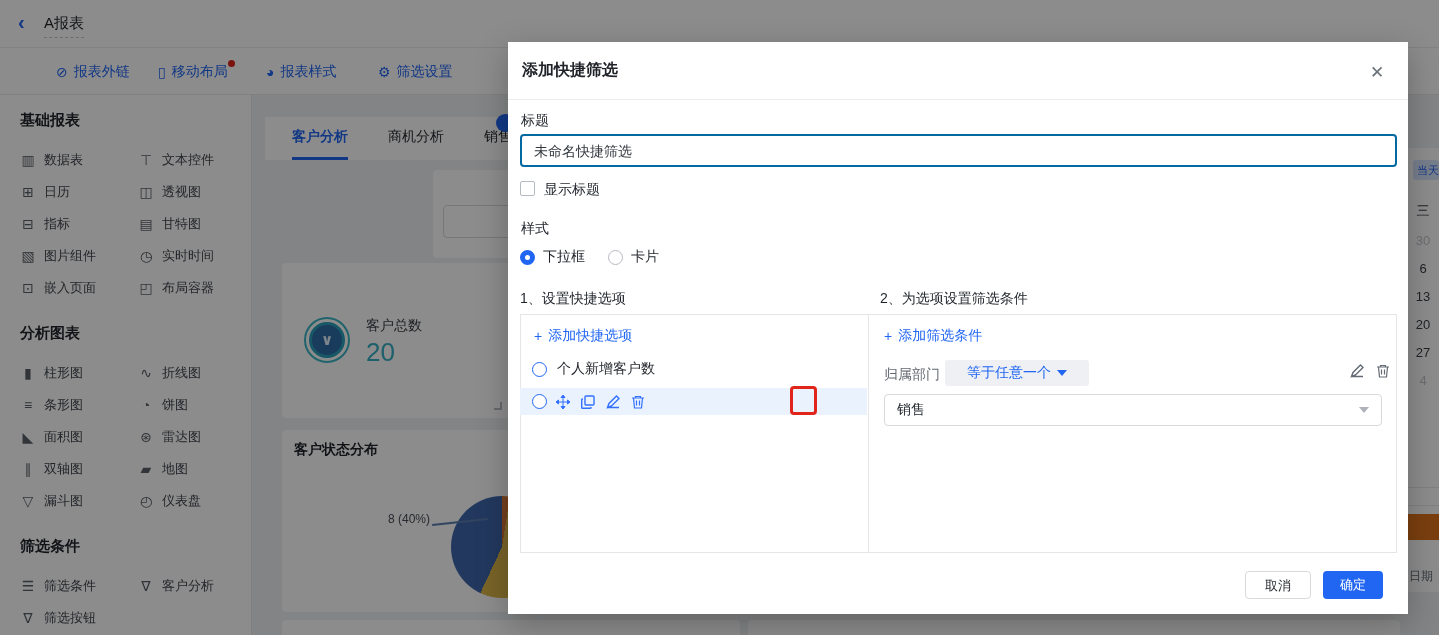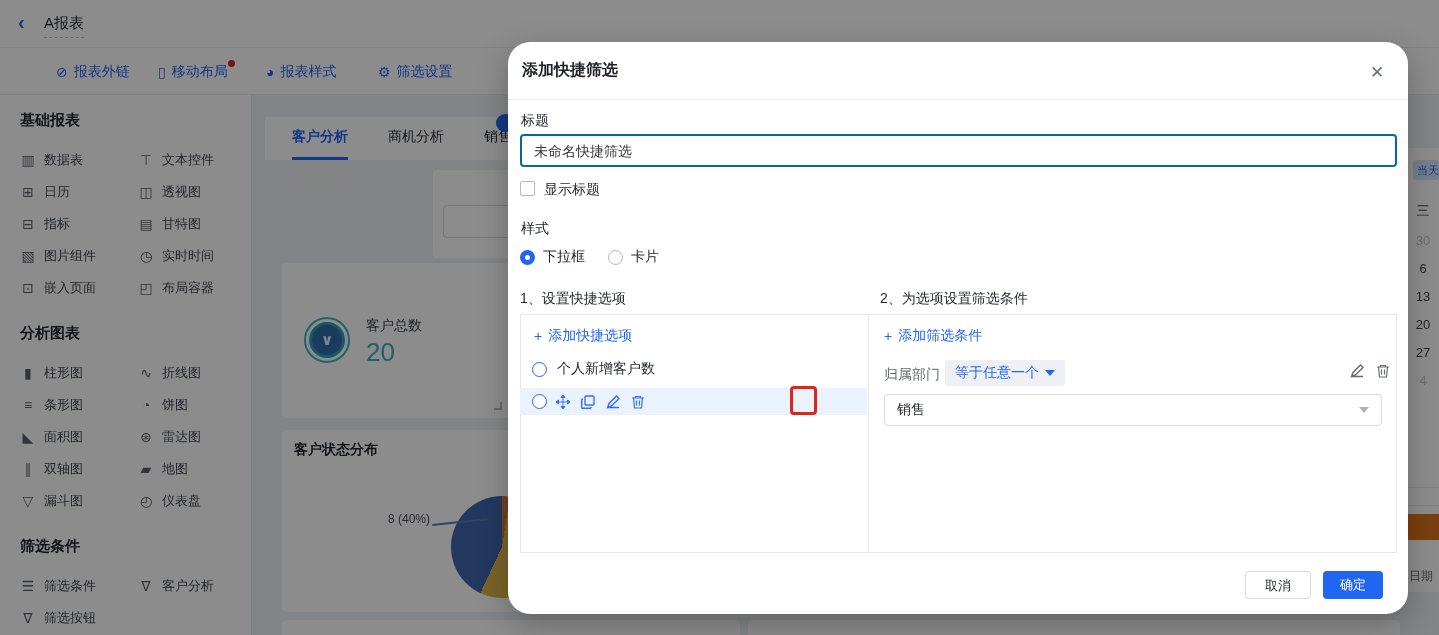"添加快捷筛选" .modal { border-radius: 22px -> 0 }
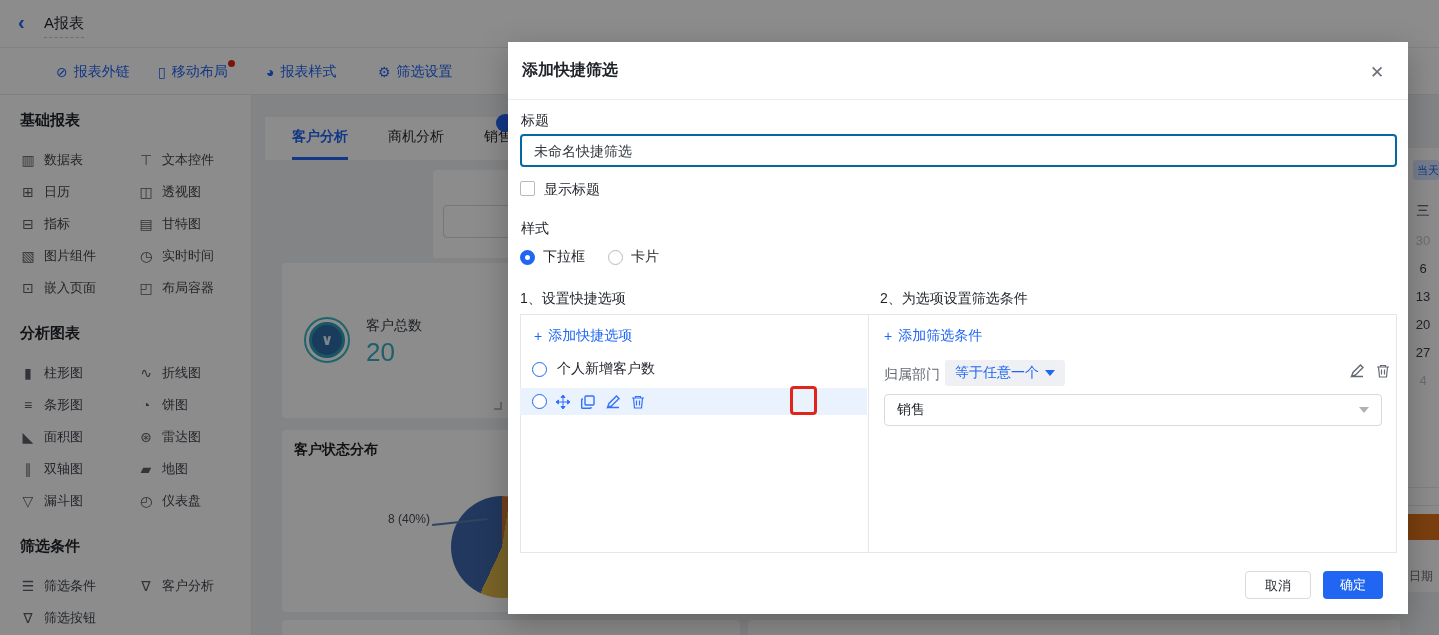"等于任意一个" .cond-chip { padding: 0 10px -> 0 22px }
